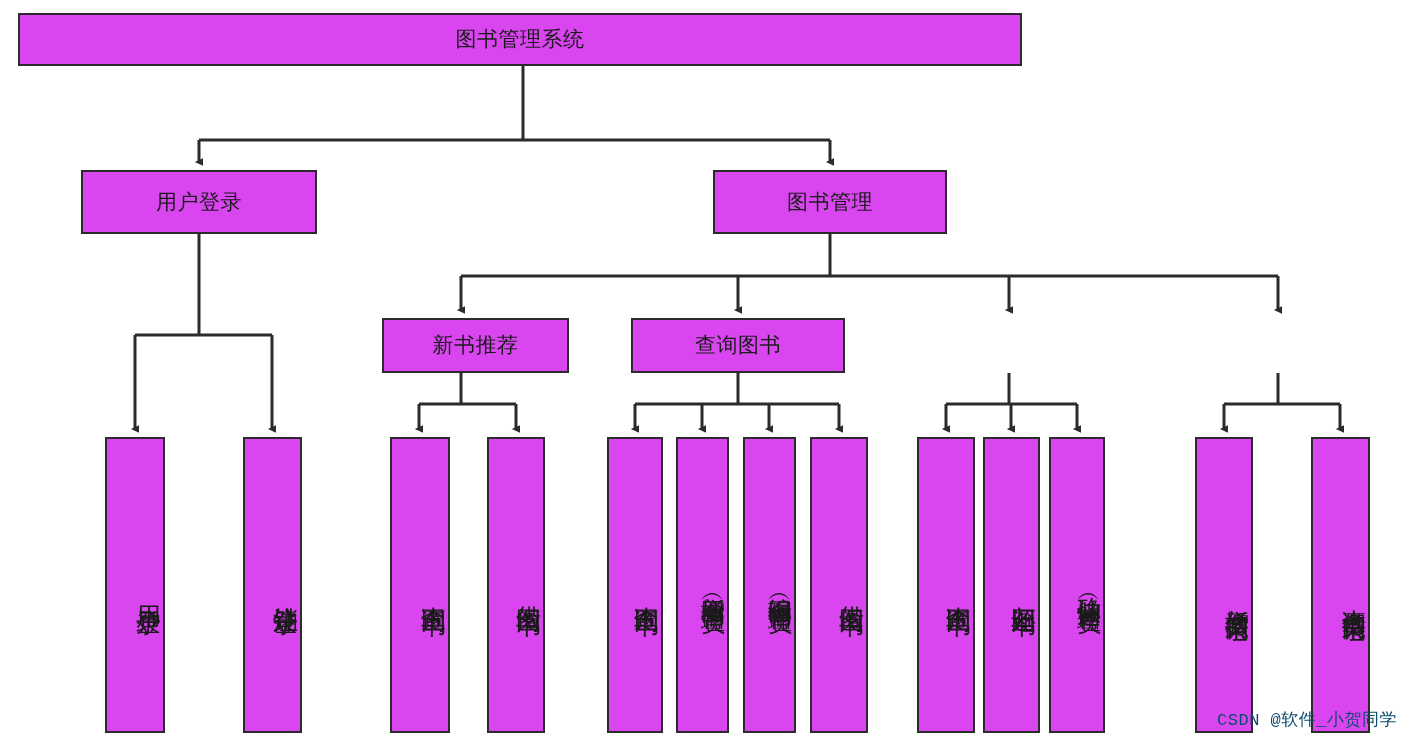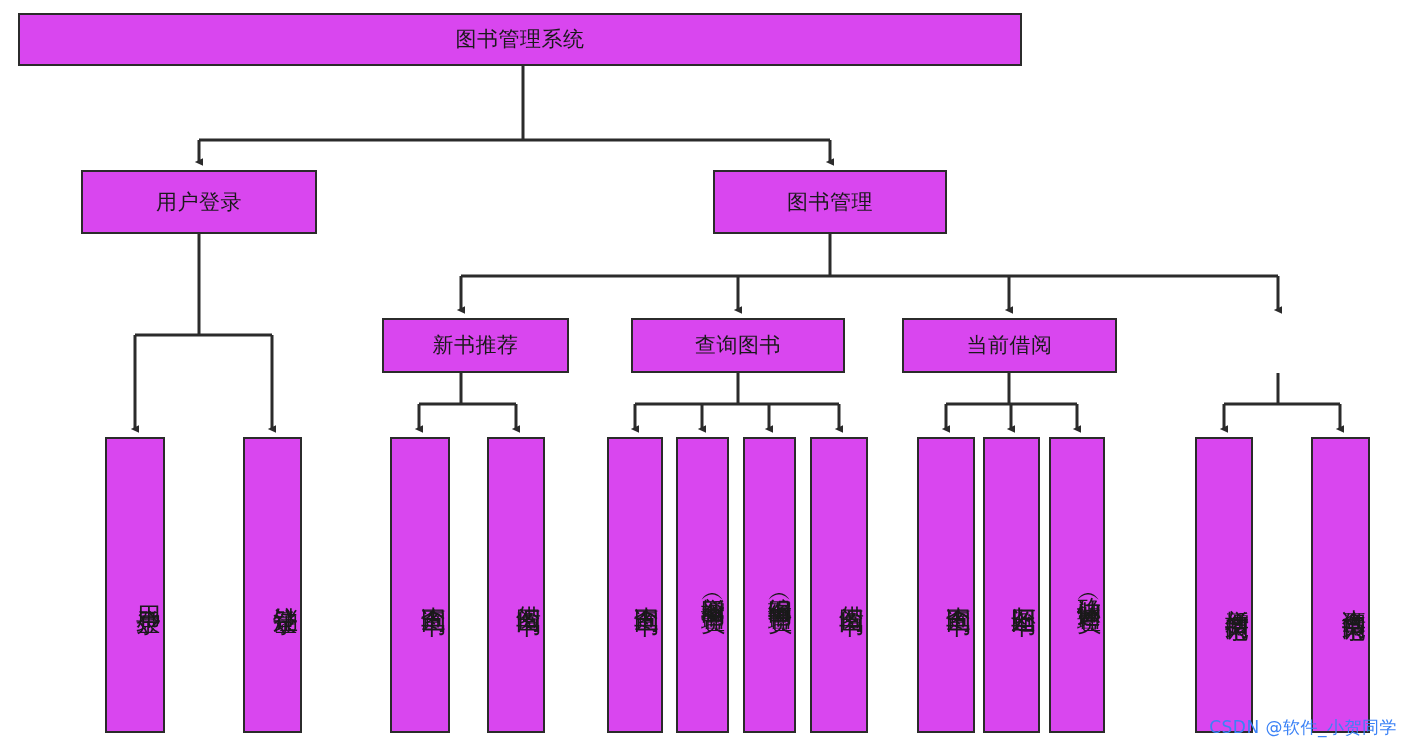"当前借阅" div.node { html: <div> <span>当前借阅</span> </div> -> none }
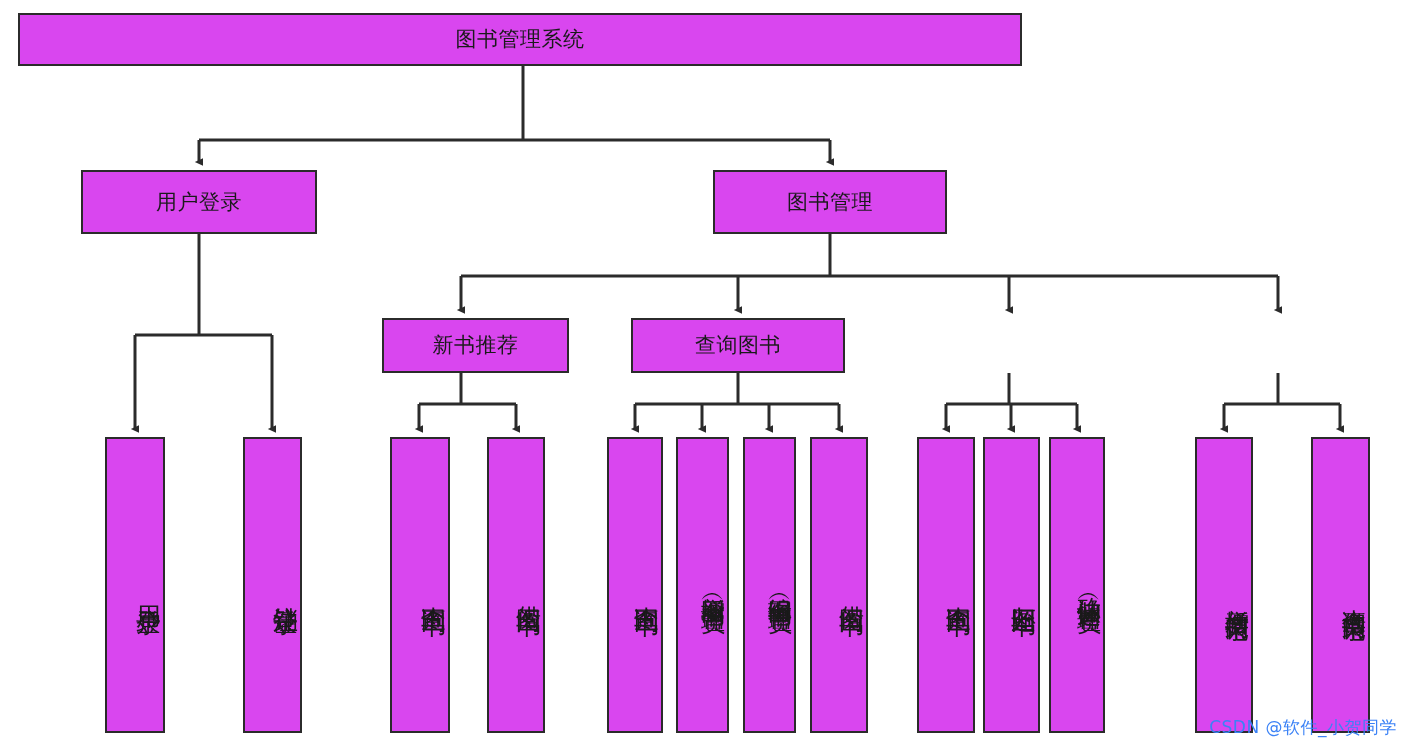"CSDN @软件_小贺同学" #watermark { bottom: 8px -> 16px; color: #3b82f6 -> #0c4a6e; font-family: none -> Liberation Mono, monospace }
